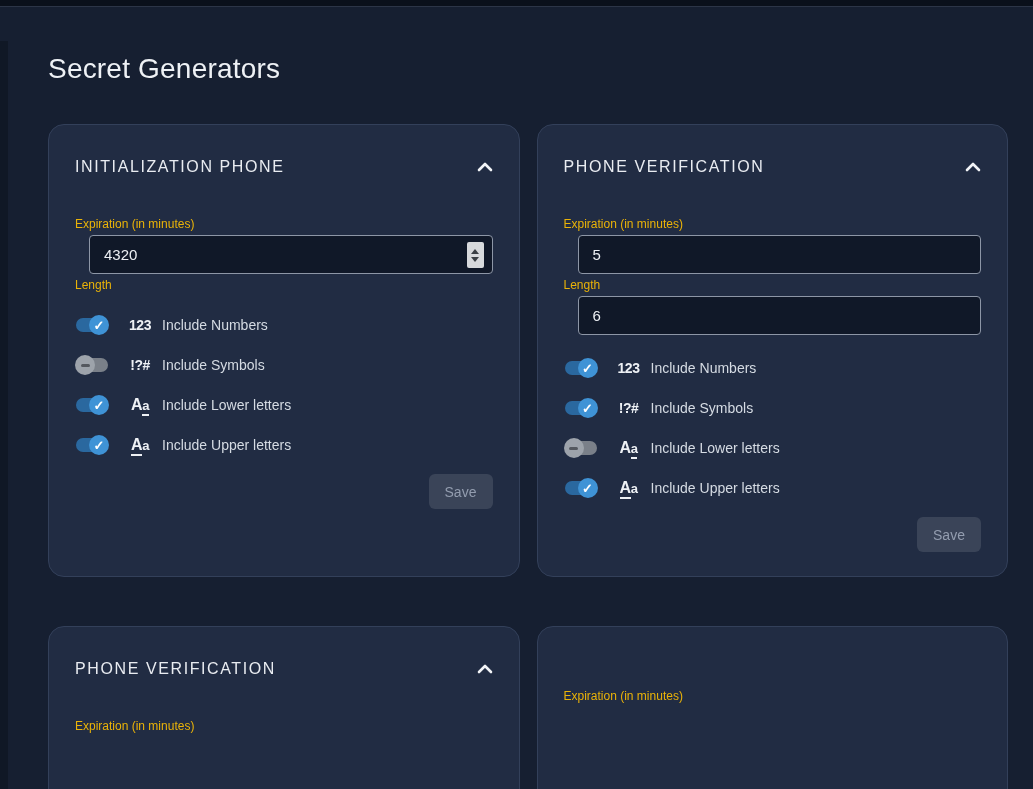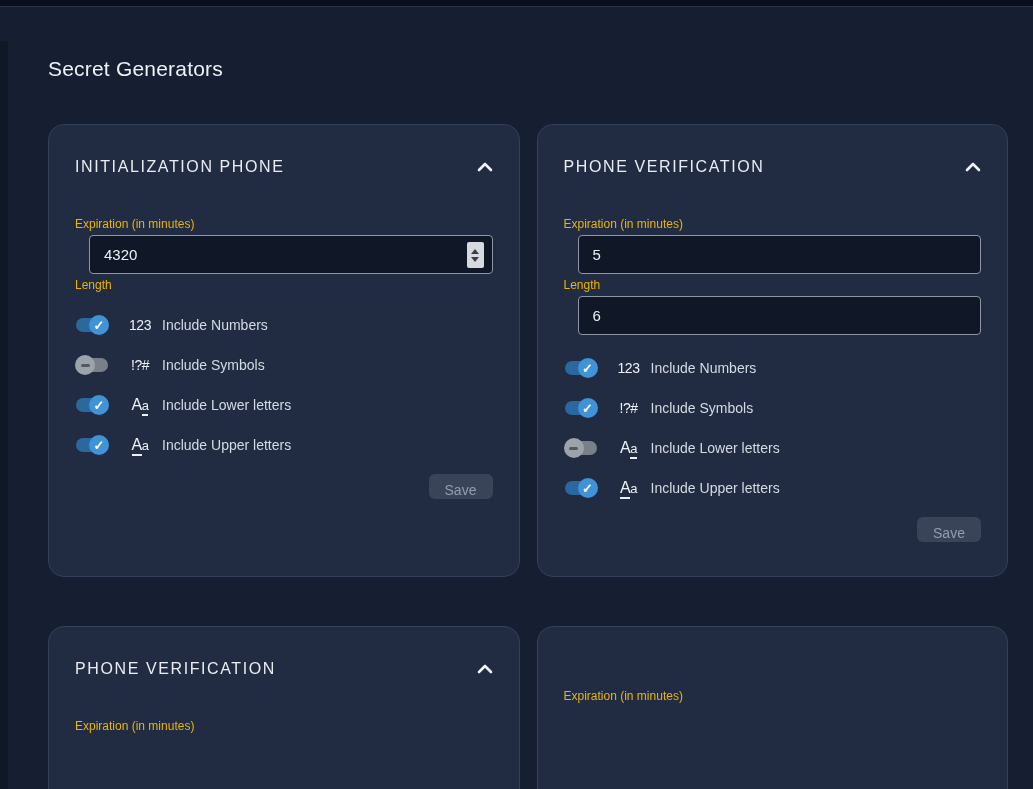"Secret Generators" .page-title { font-size: 21px -> 28px }
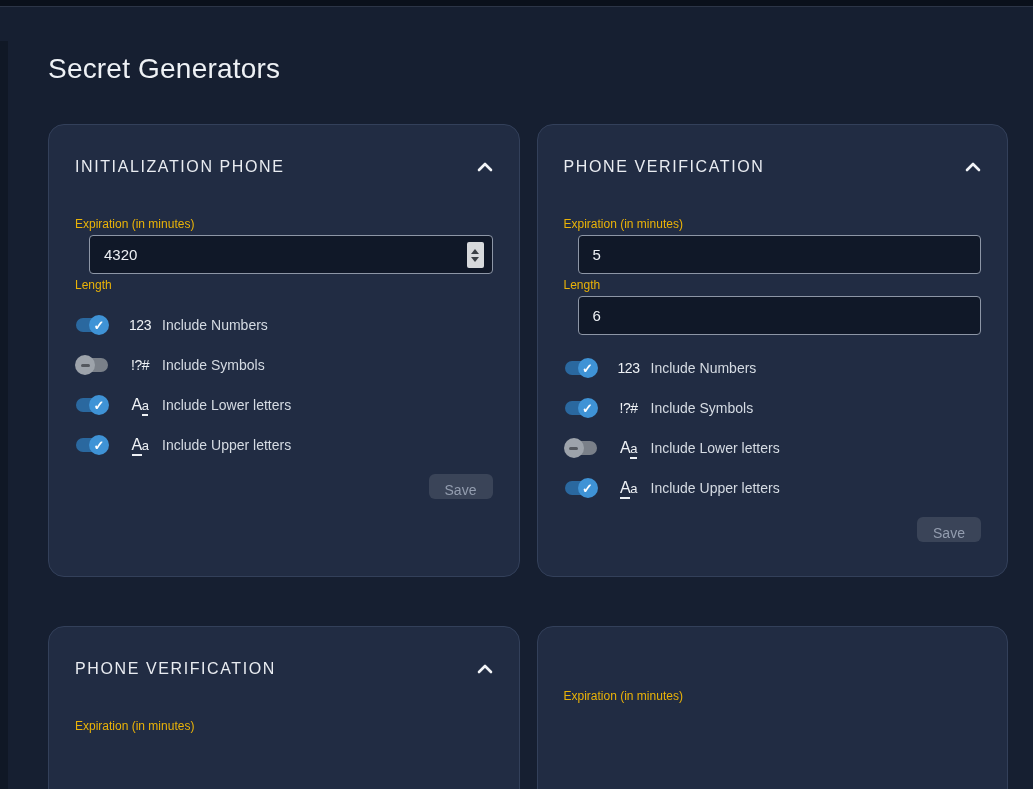"123" .row-icon { font-weight: 400 -> 700 }
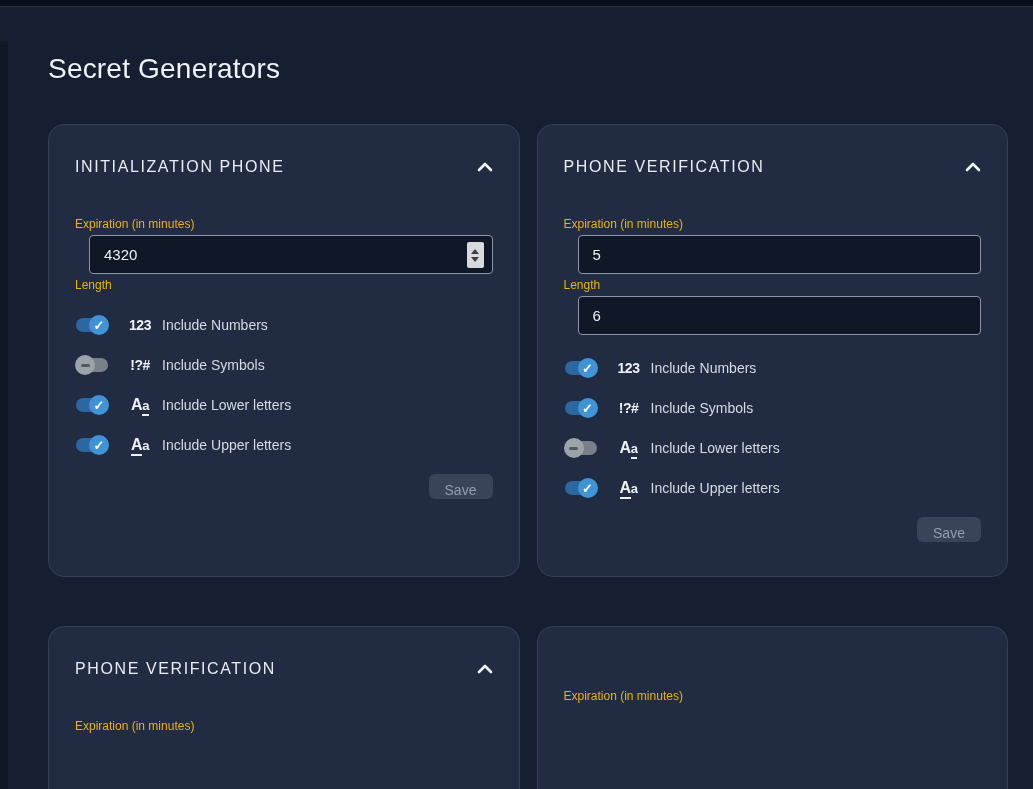"Save" .save-btn { height: 25px -> 35px }
